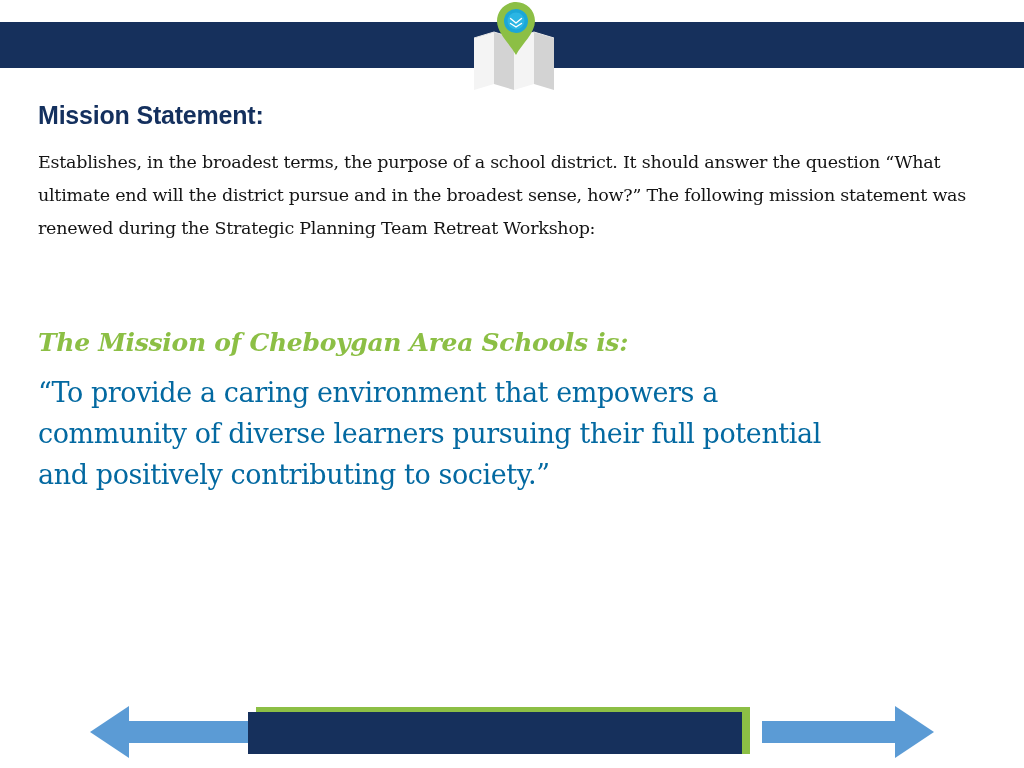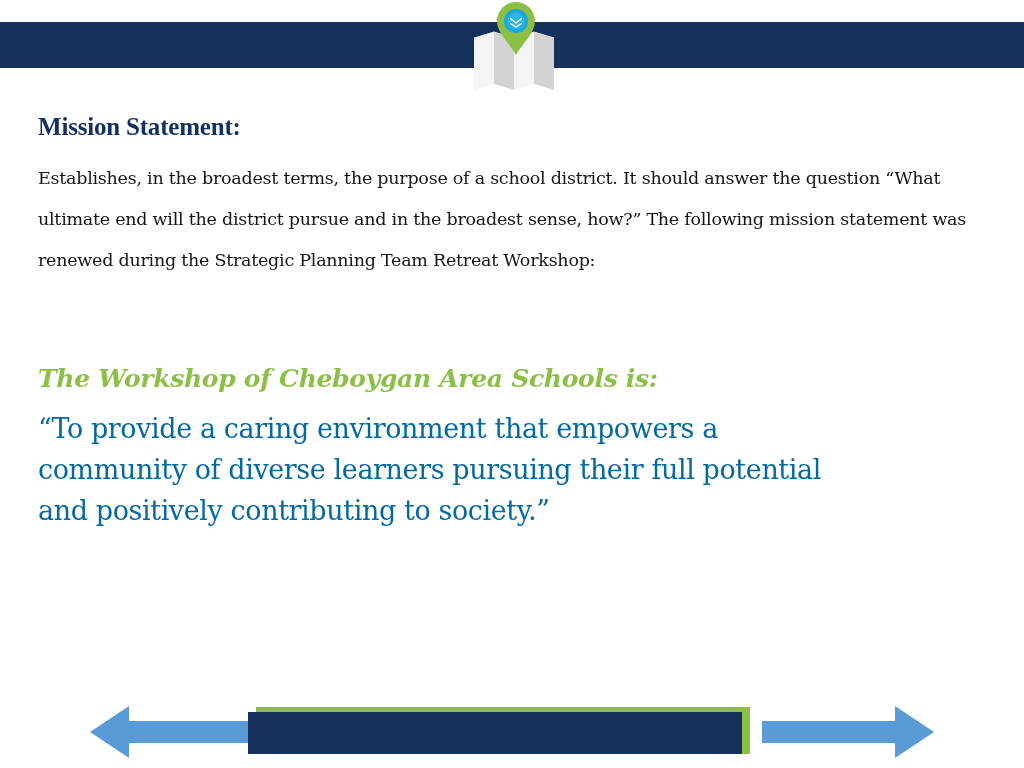"Mission Statement:" .section-title { font-family: Liberation Serif, serif -> Liberation Sans, sans-serif; margin: 16px 0 16px 0 -> 4px 0 16px 0 }
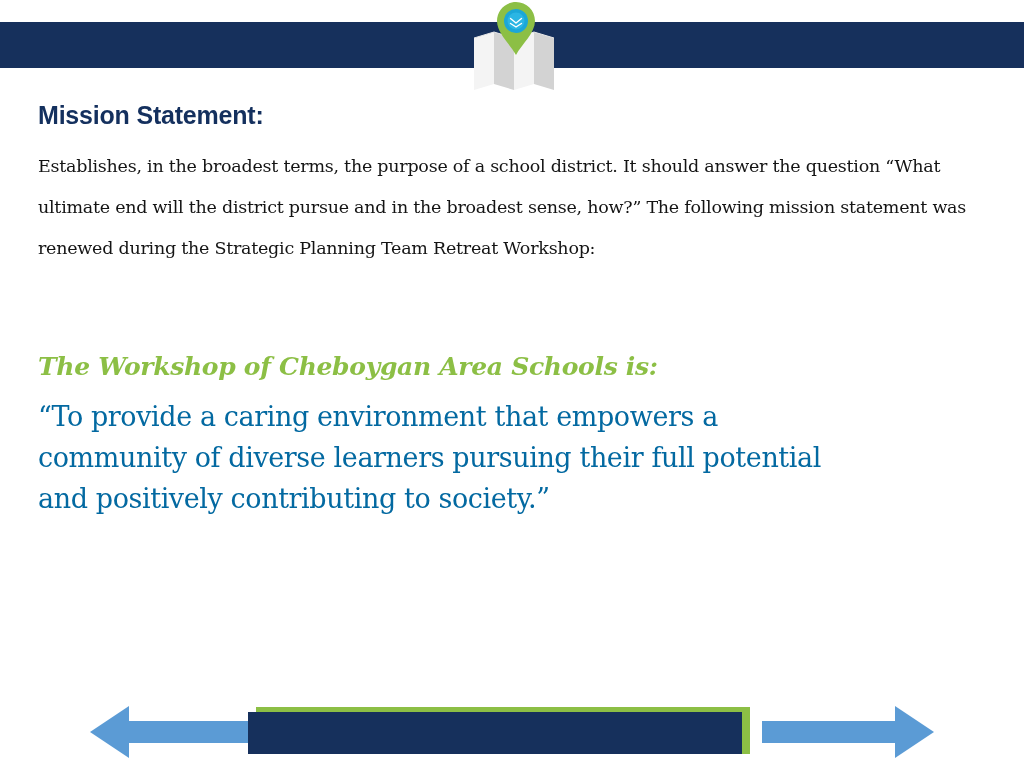"Establishes, in the broadest terms," .body-copy { line-height: 41px -> 33px }
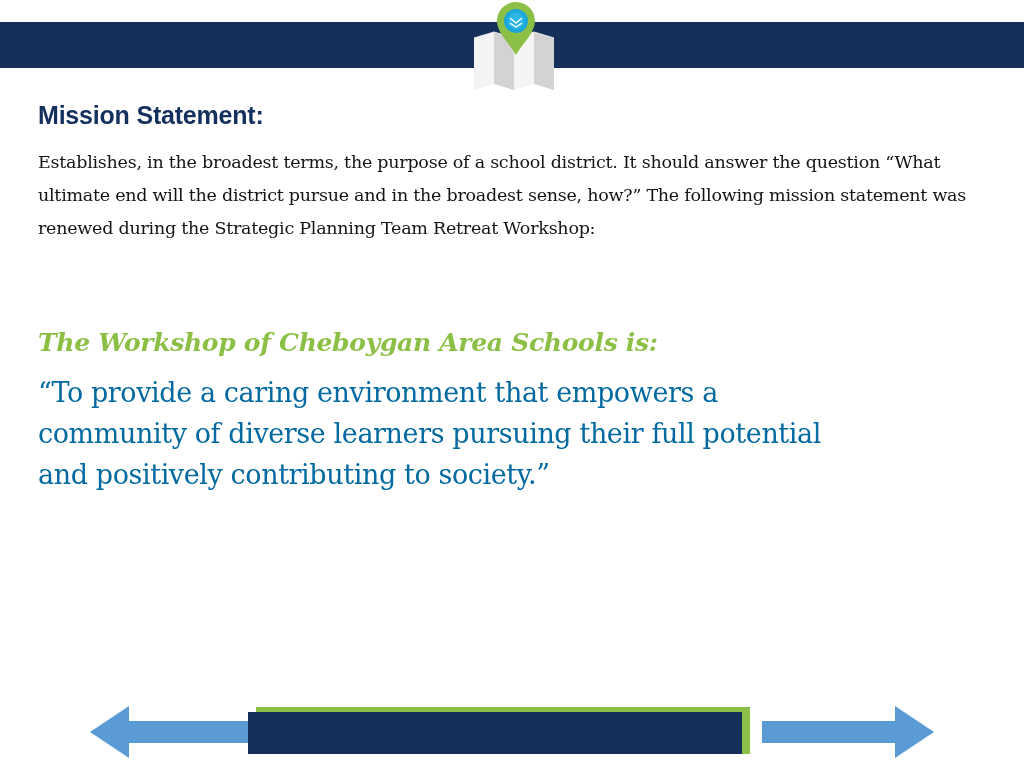"The Workshop of Cheboygan Area" h2.mission-lead { text: Workshop -> Mission }
